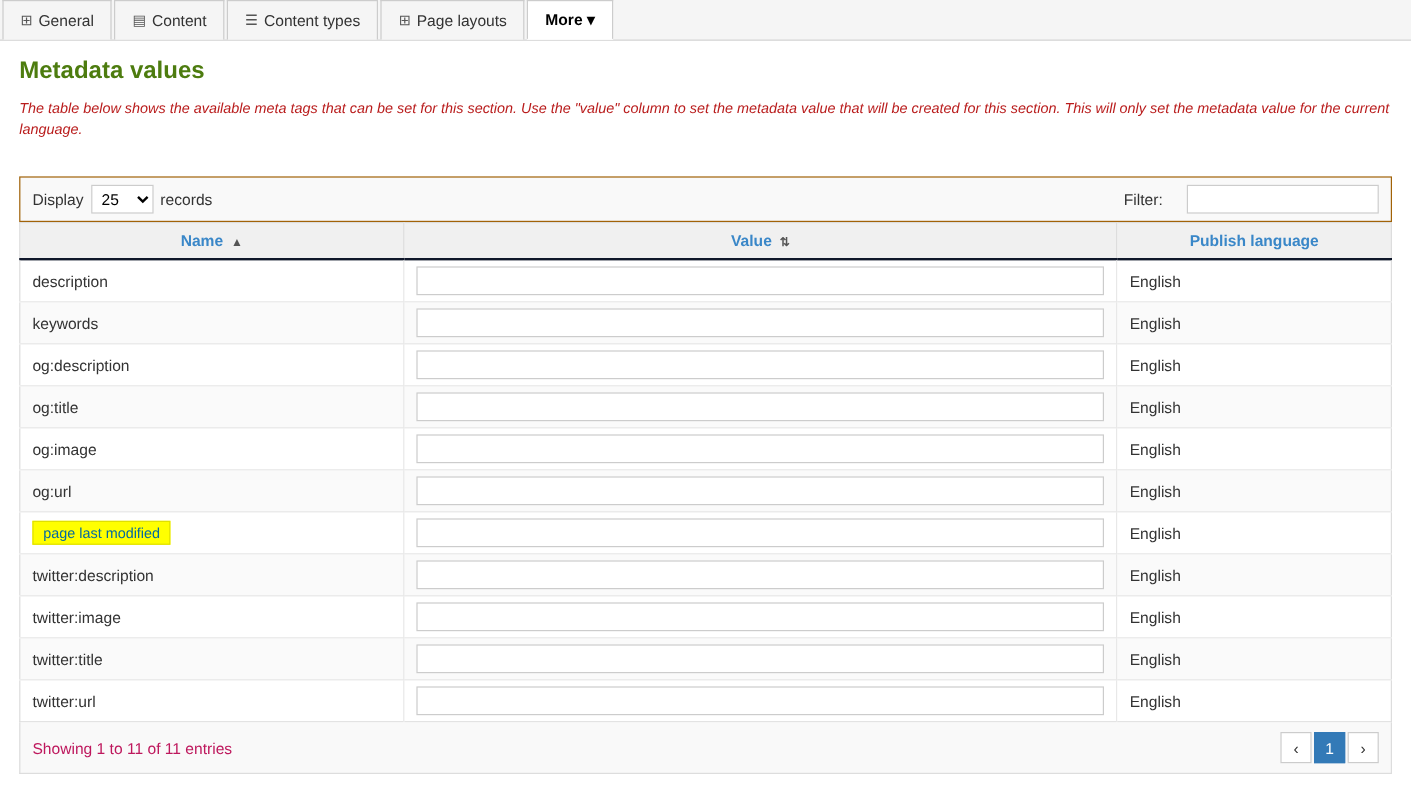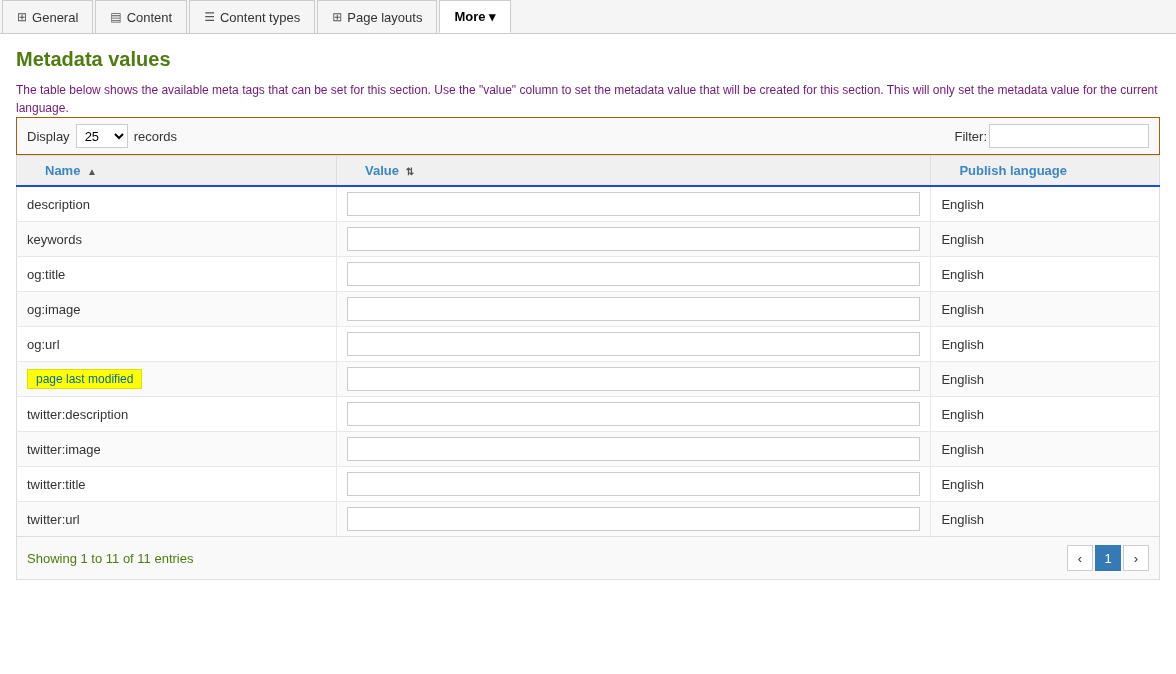"The table below shows the" .description-text { color: #701a75 -> #b91c1c; font-style: none -> italic; margin-bottom: 0 -> 30px }
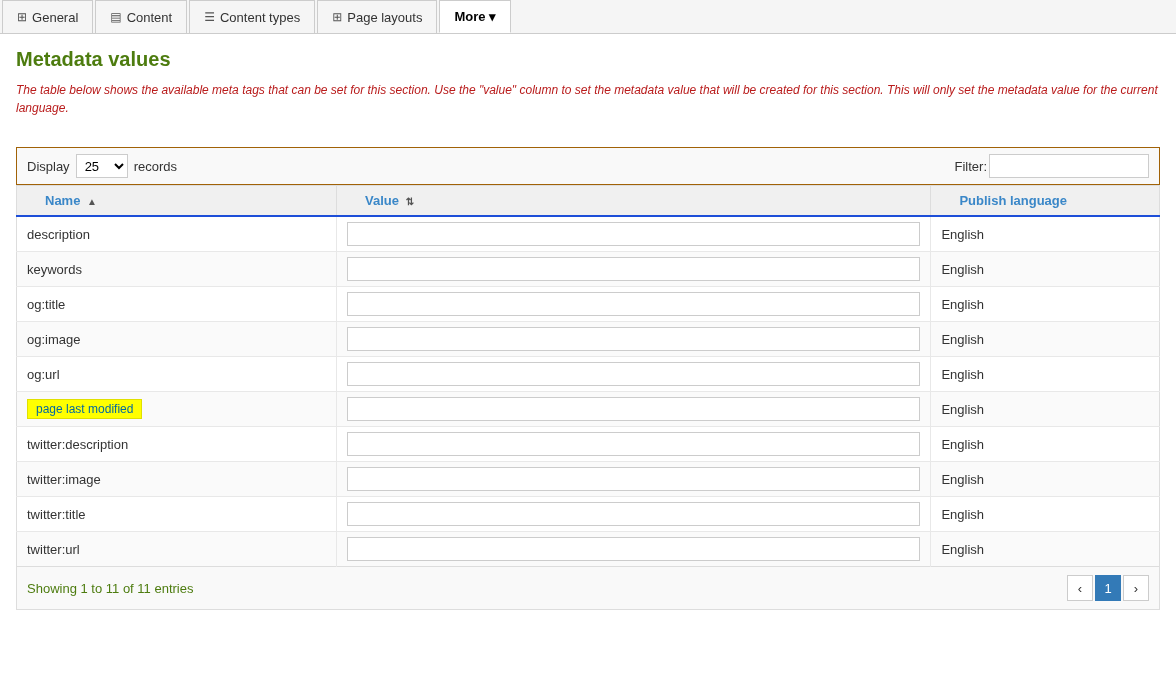"Filter:" .controls-right { gap: 2px -> 20px }
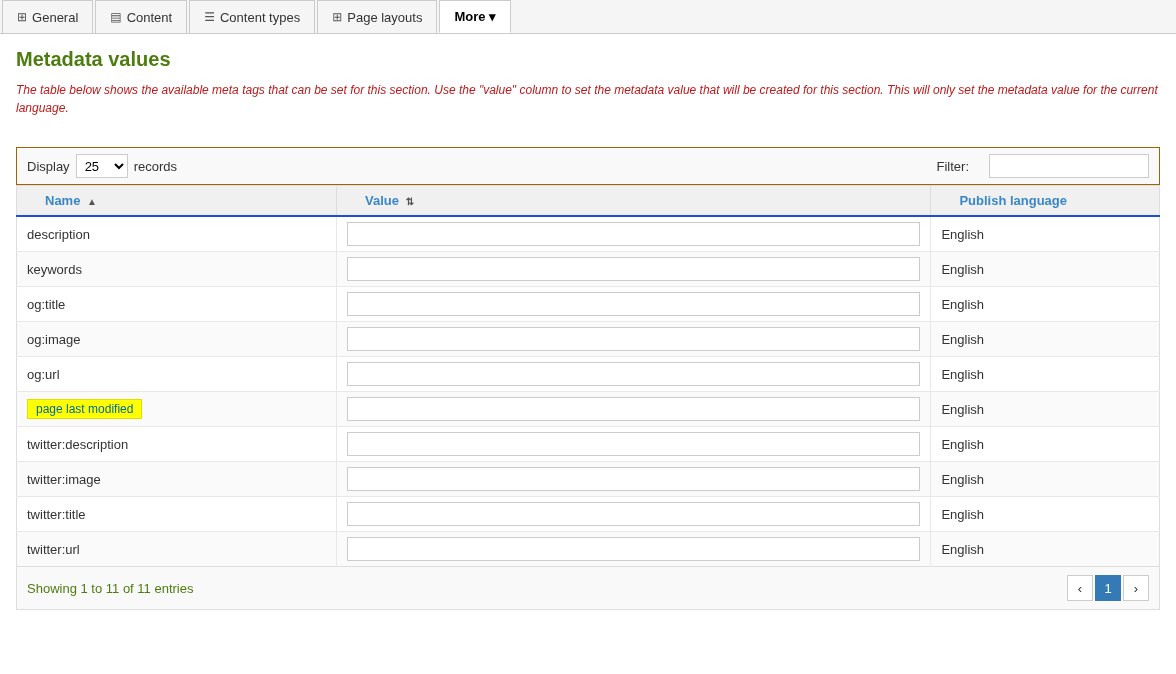"Name ▲" .data-table th { border-bottom: 2px solid #1d4ed8 -> 2px solid #0f172a; text-align: left -> center }
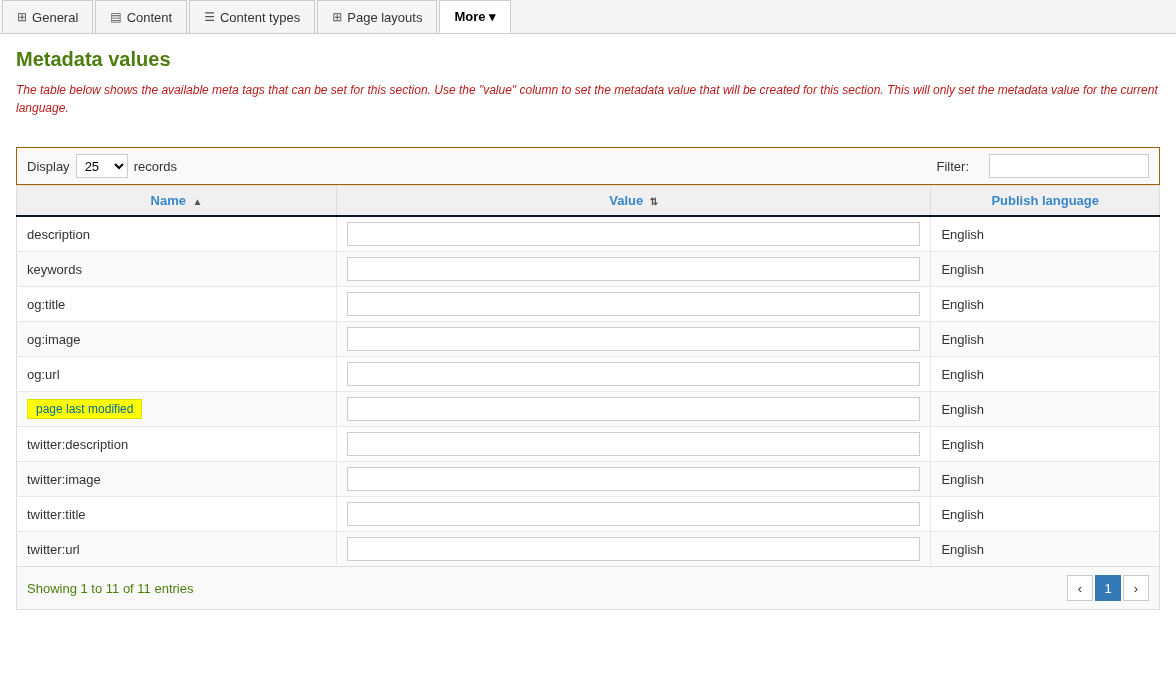"og:description" tr { html: none -> <tr> <td>og:description</td> <td><input></td> <td>English</td> </tr> }
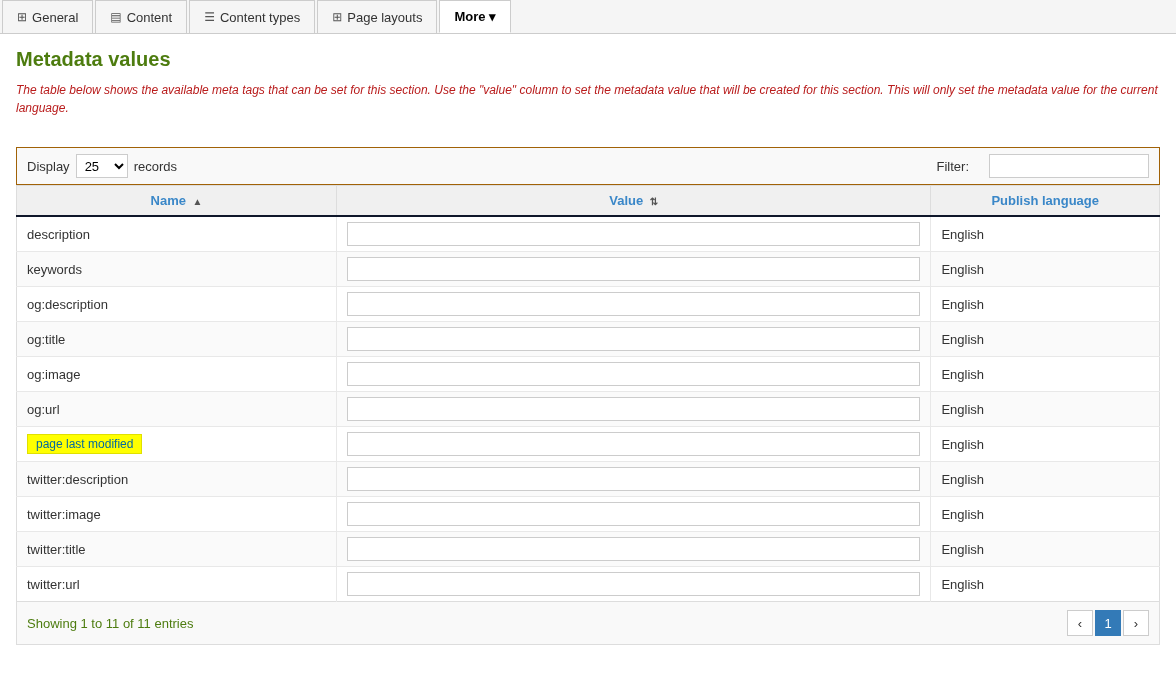"Showing 1 to 11 of" .showing-text { color: #4d7c0f -> #be185d }
